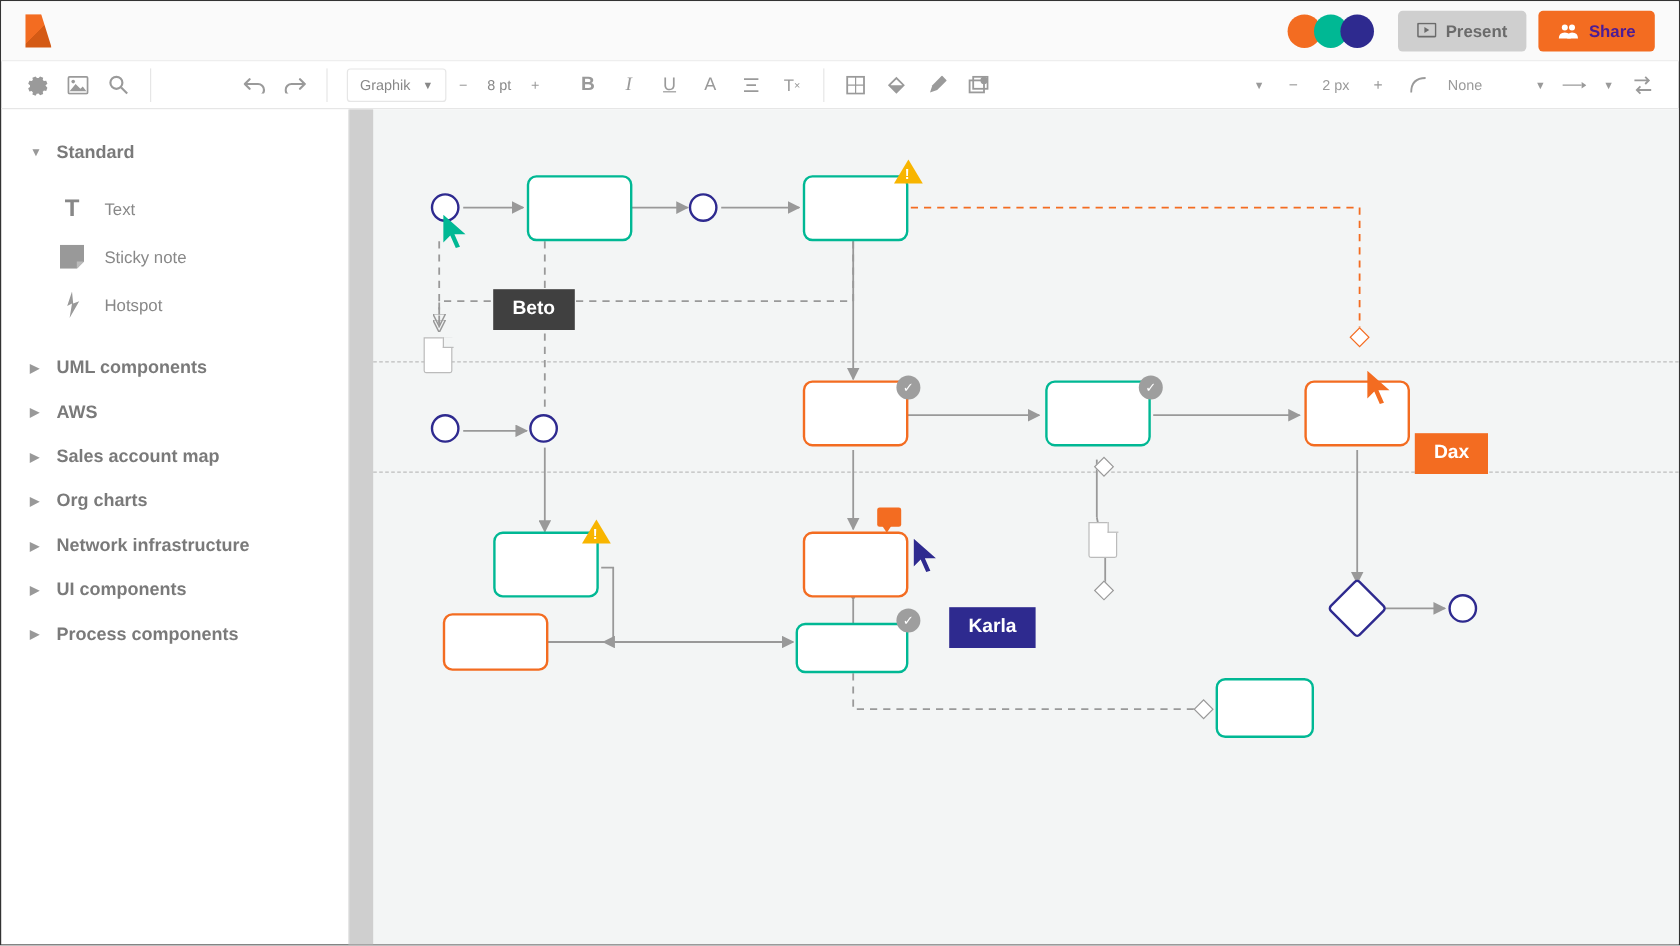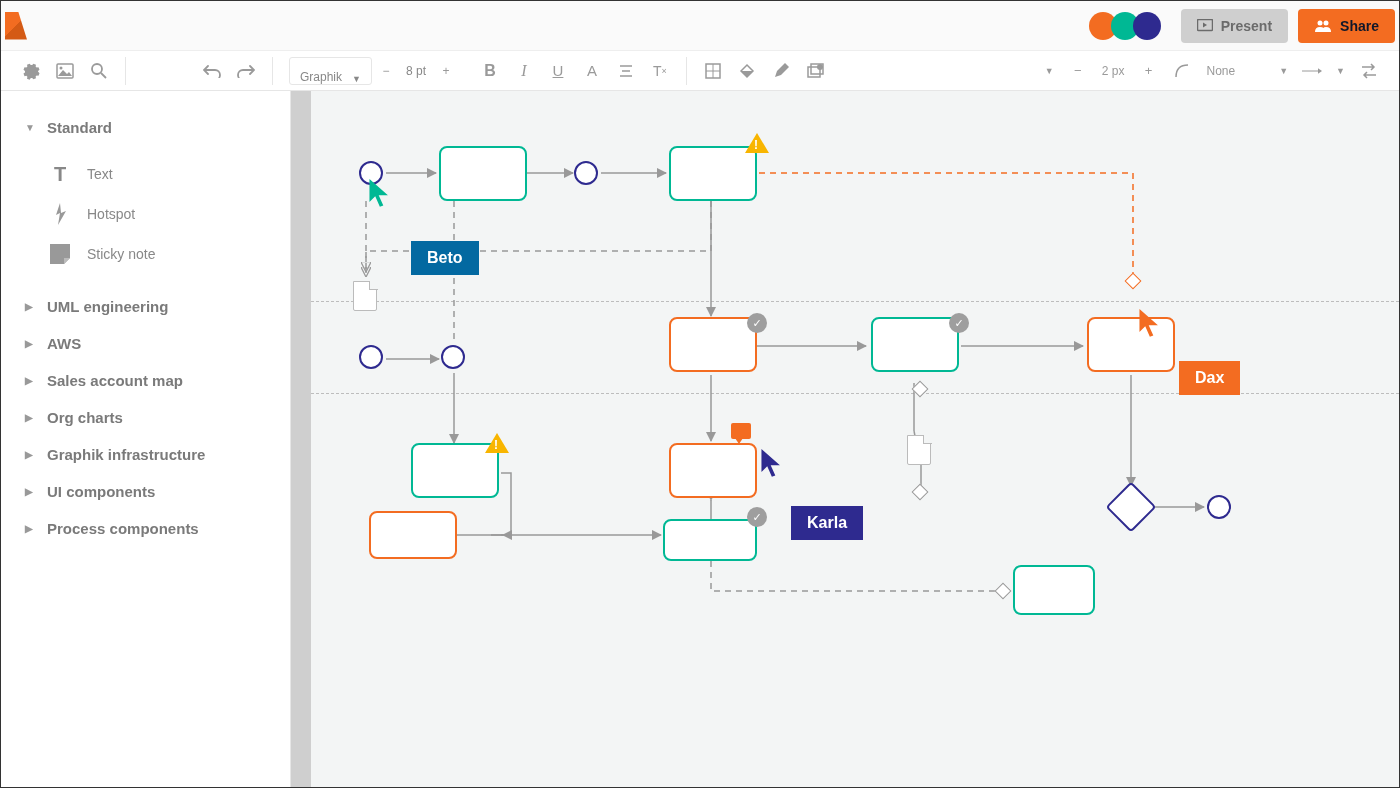"Present" .topbar { padding: 0 4px -> 0 20px }
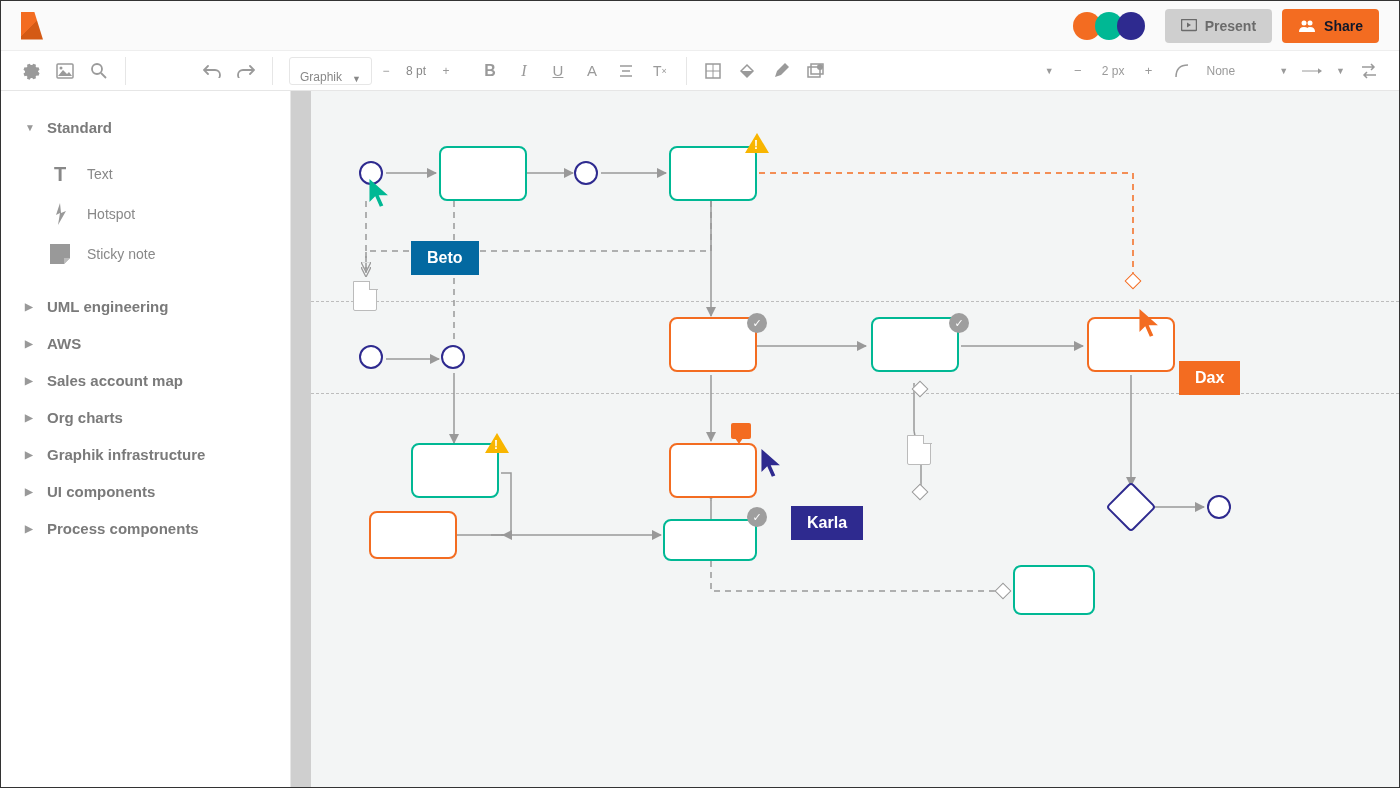"Share" .btn-share { color: #0f172a -> #4c1d95 }
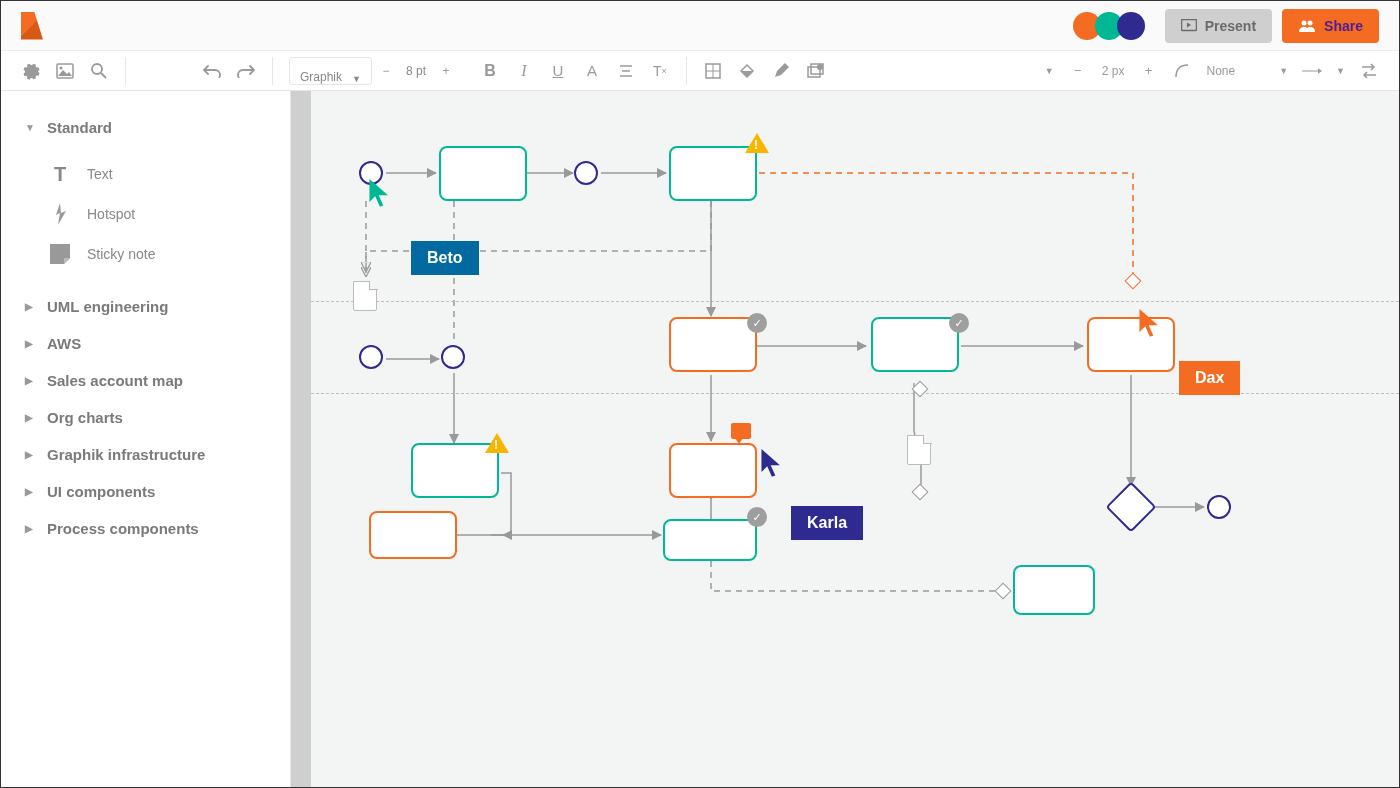"Graphik" .font-box { align-items: flex-end -> center }
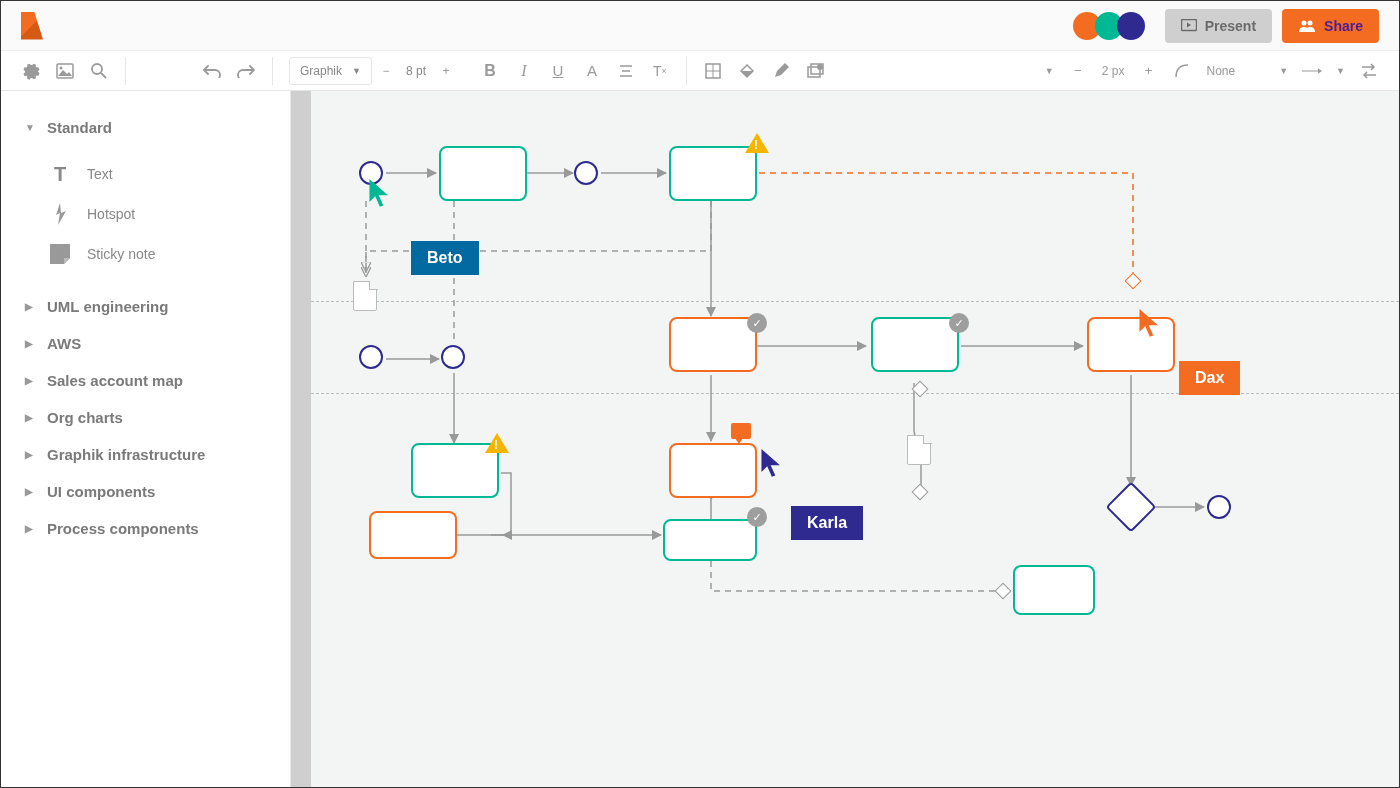"Hotspot" div.shape-item { order: before "Sticky note" -> after "Sticky note" }
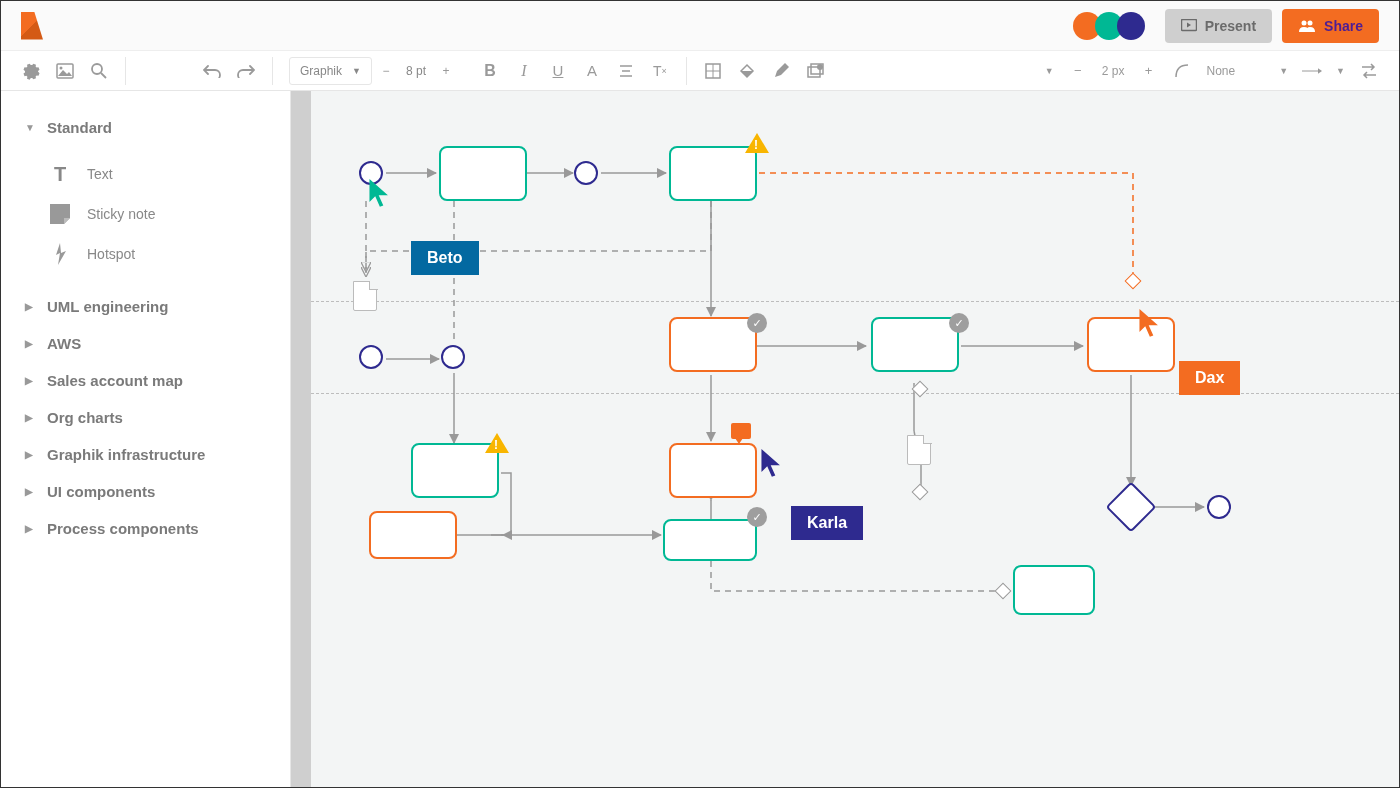"Beto" div.user-tag { background: #0369a1 -> #404040 }
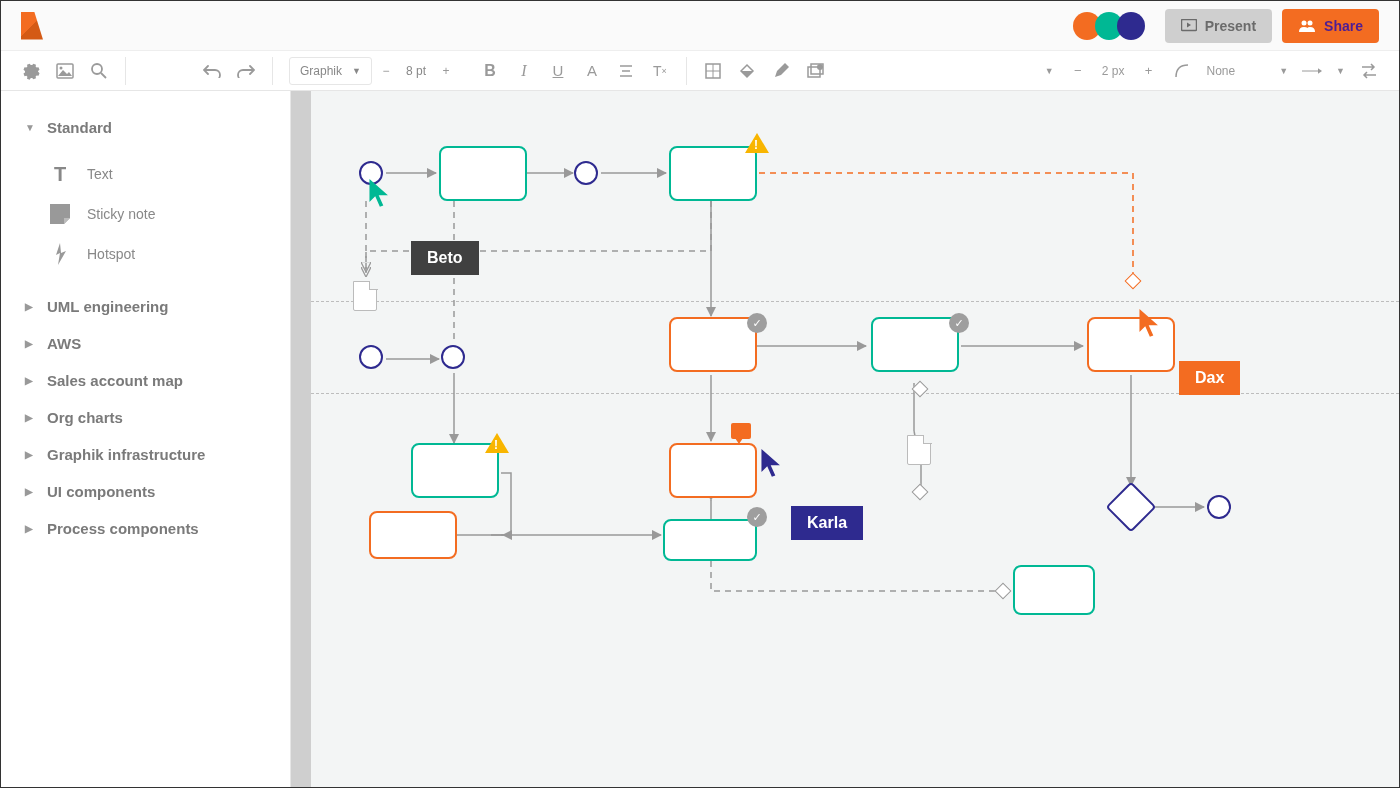"UML engineering" span { text: engineering -> components }
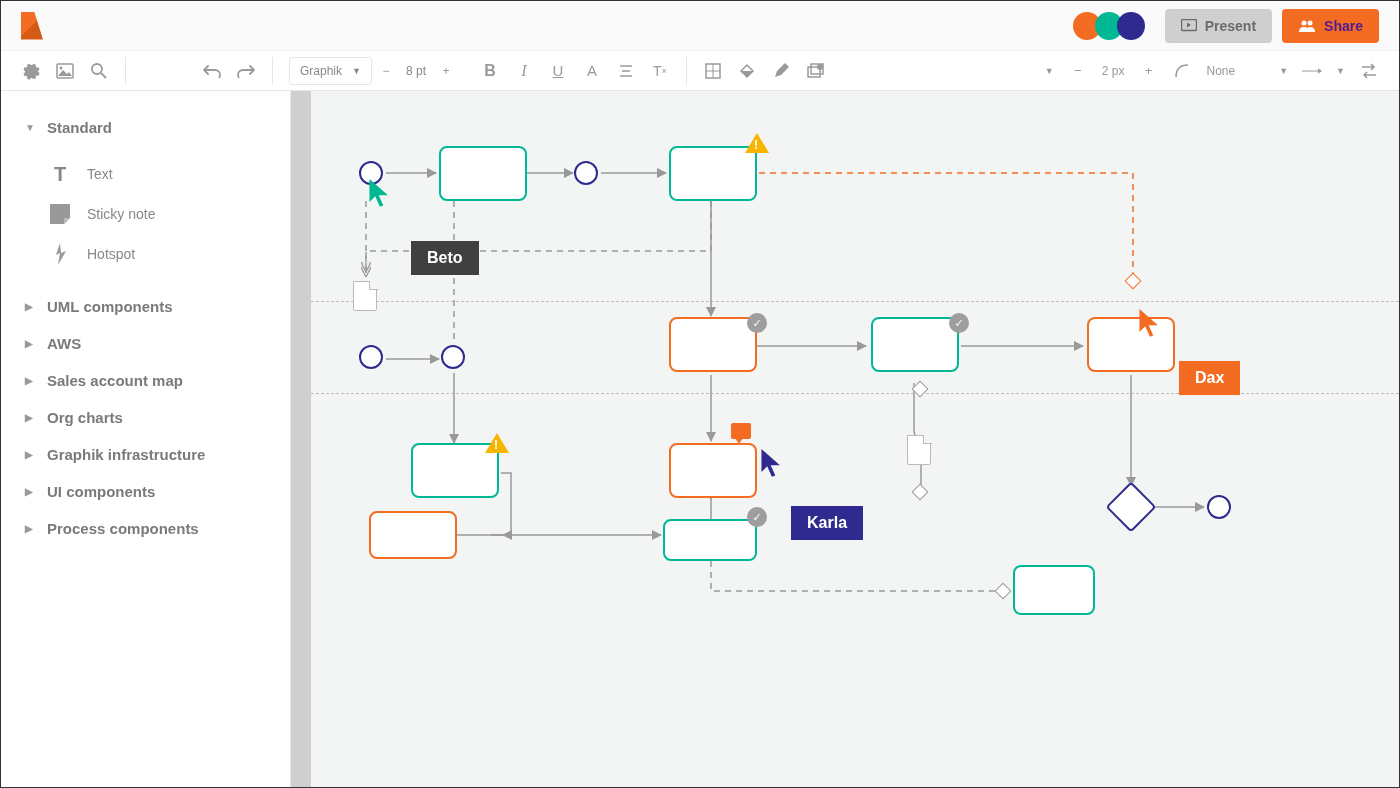"Graphik infrastructure" span { text: Graphik -> Network }
